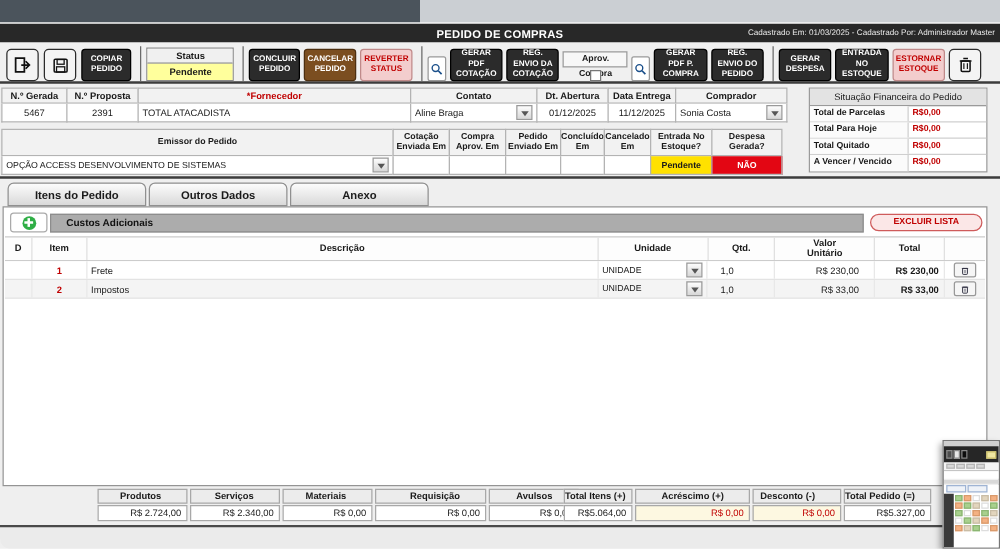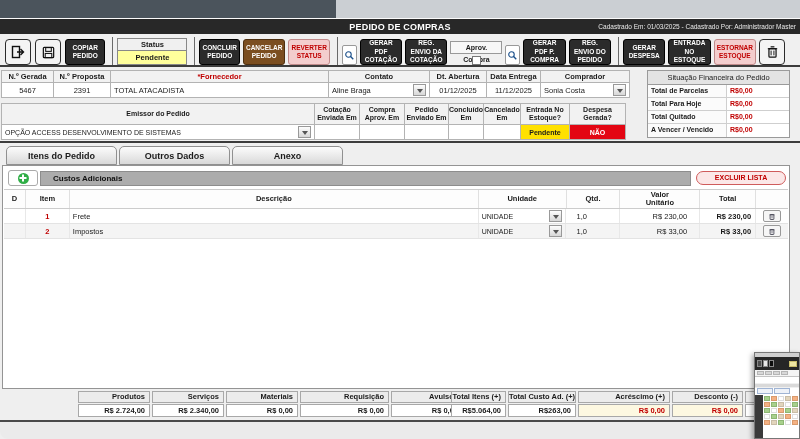"Produtos" .tl { padding-right: 4px -> 20px }
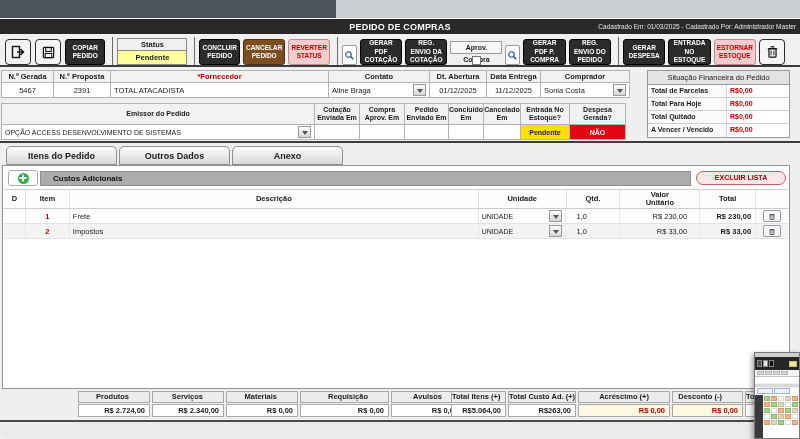"Total Custo Ad. (+)" div.tbox { html: <div> <div>Total Custo Ad. (+)</div> <div>R$263,00</div> </div> -> none }
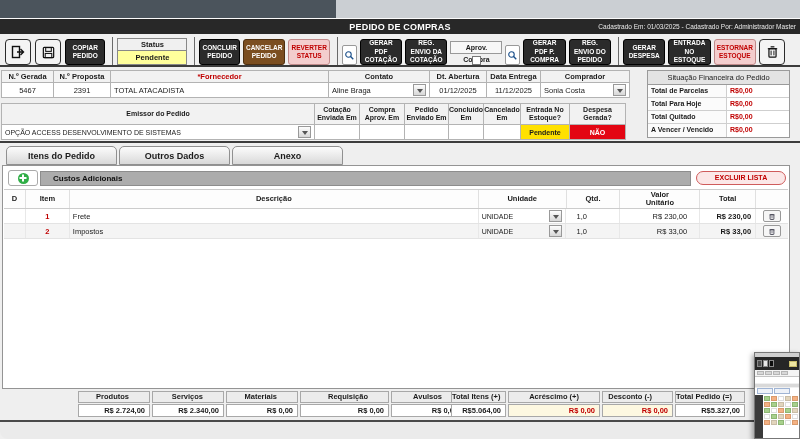"R$ 2.724,00" .tv { font-weight: bold -> normal }
